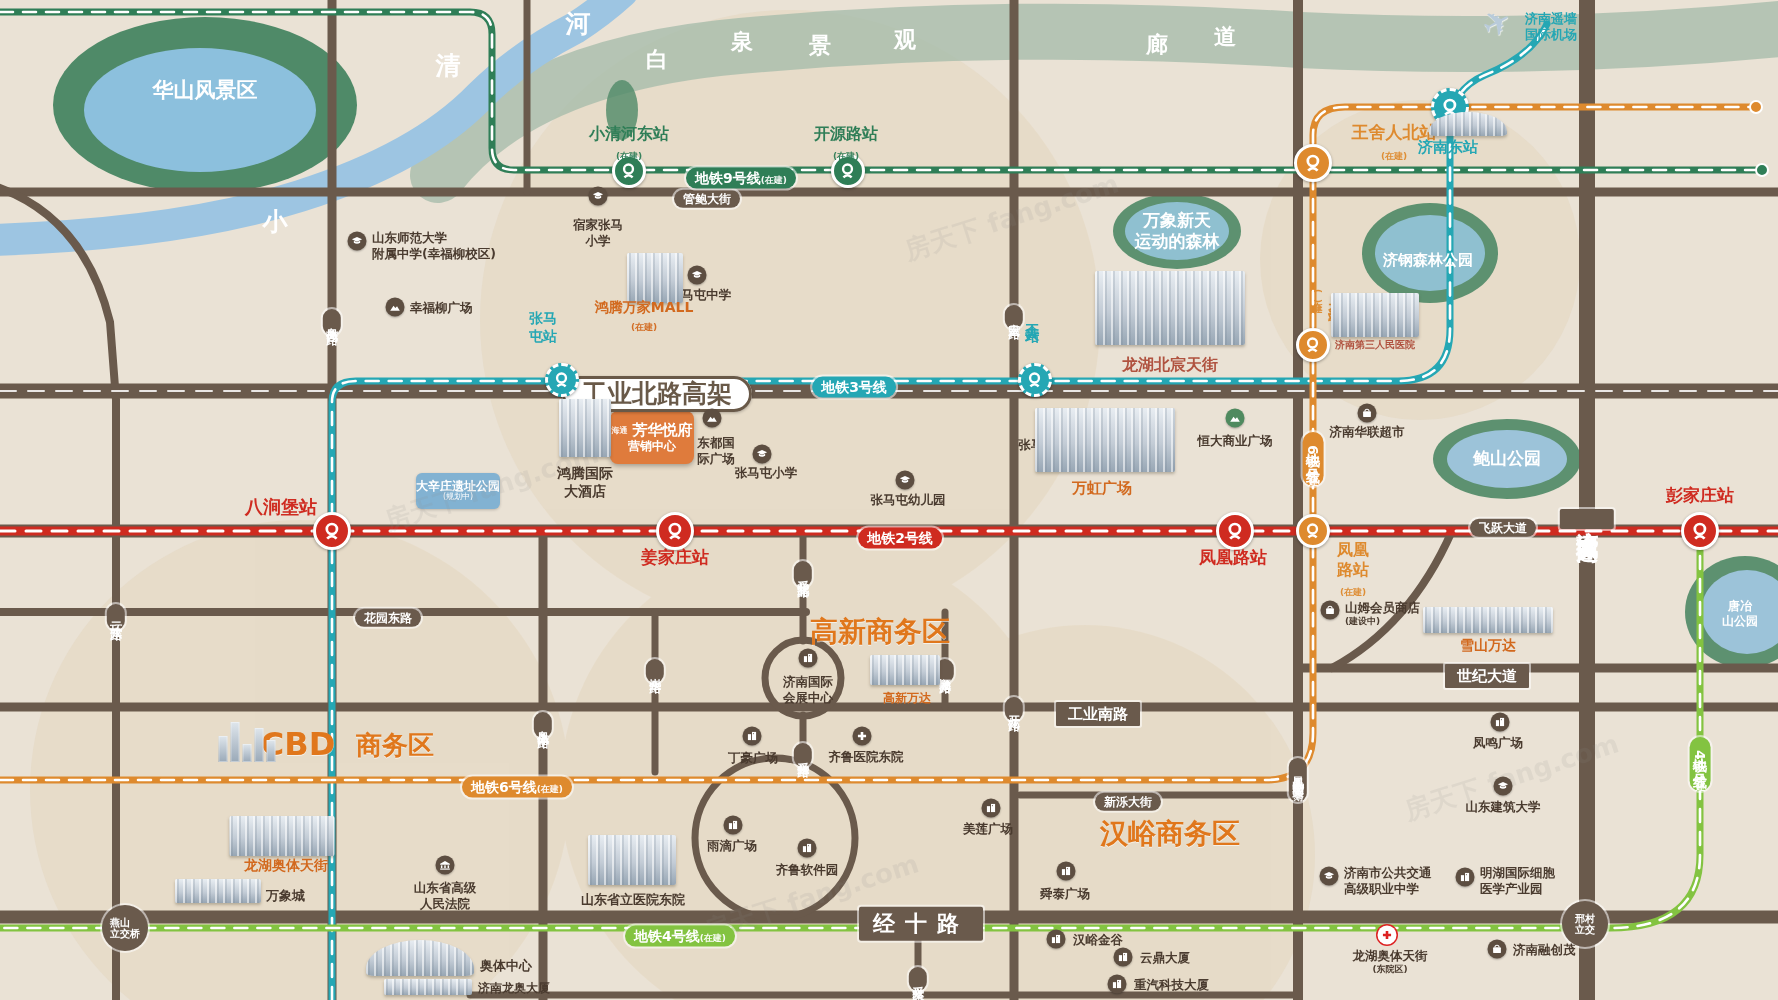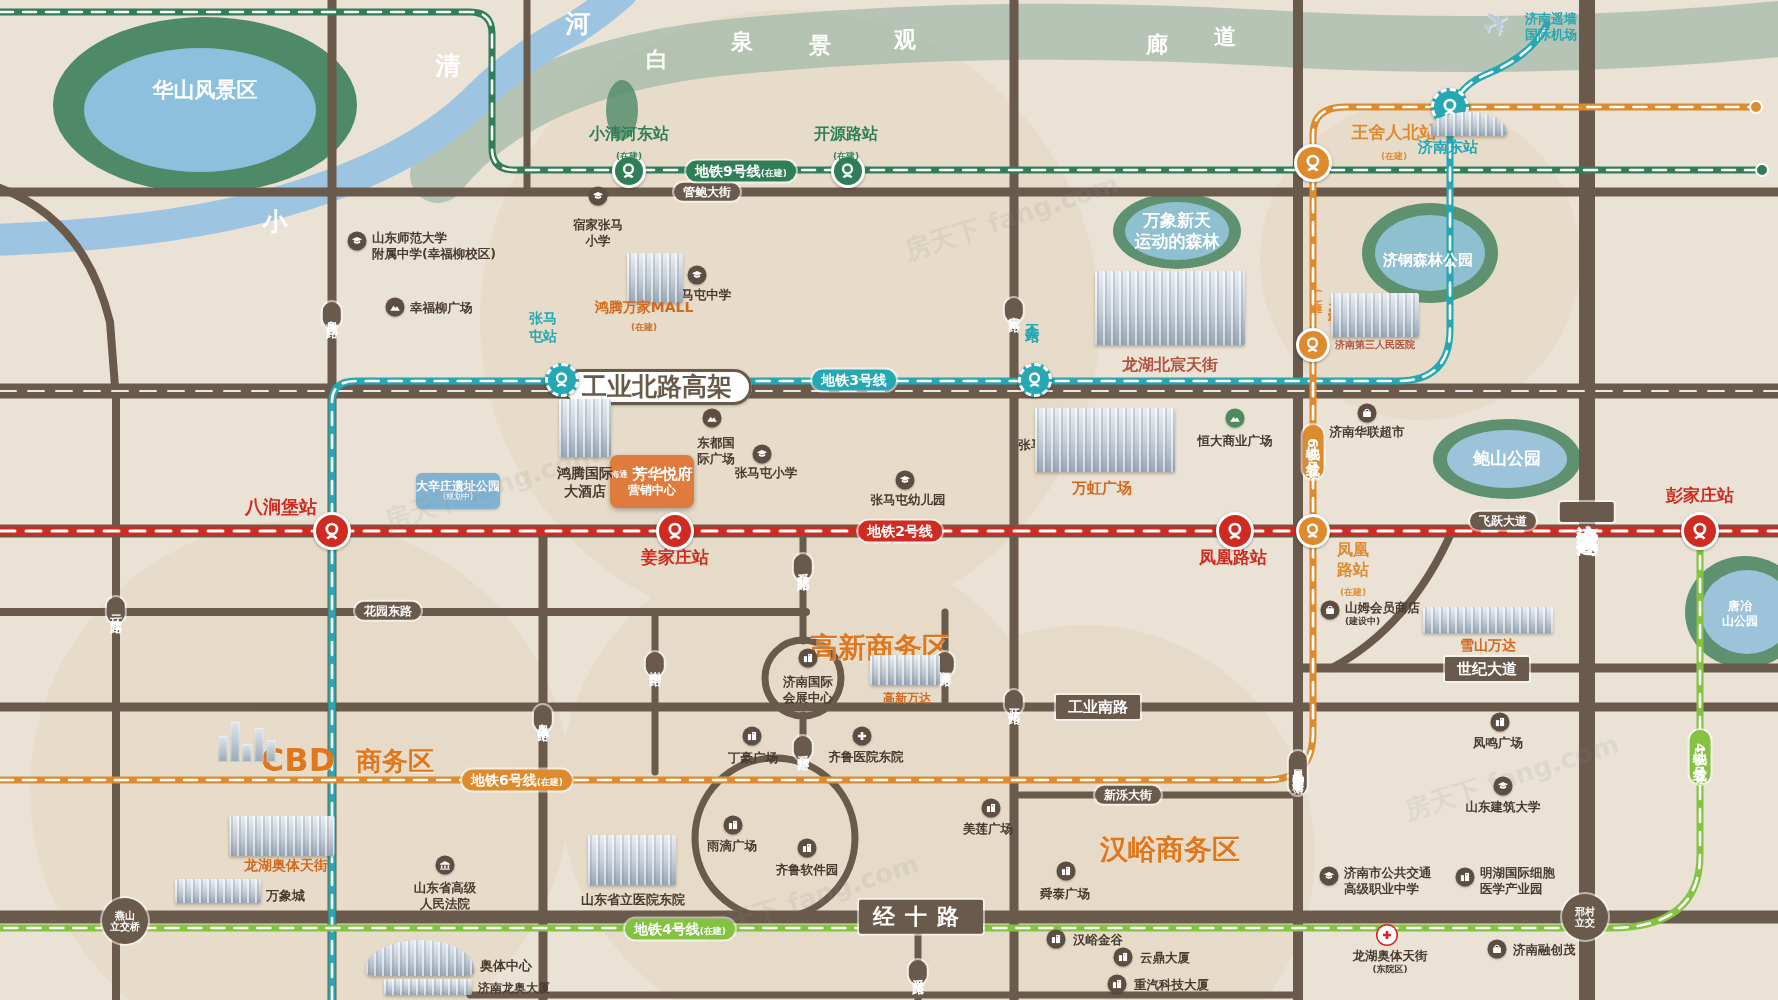"地铁9号线(在建)" .pill { margin-top: none -> 7px; text-align: center -> left }
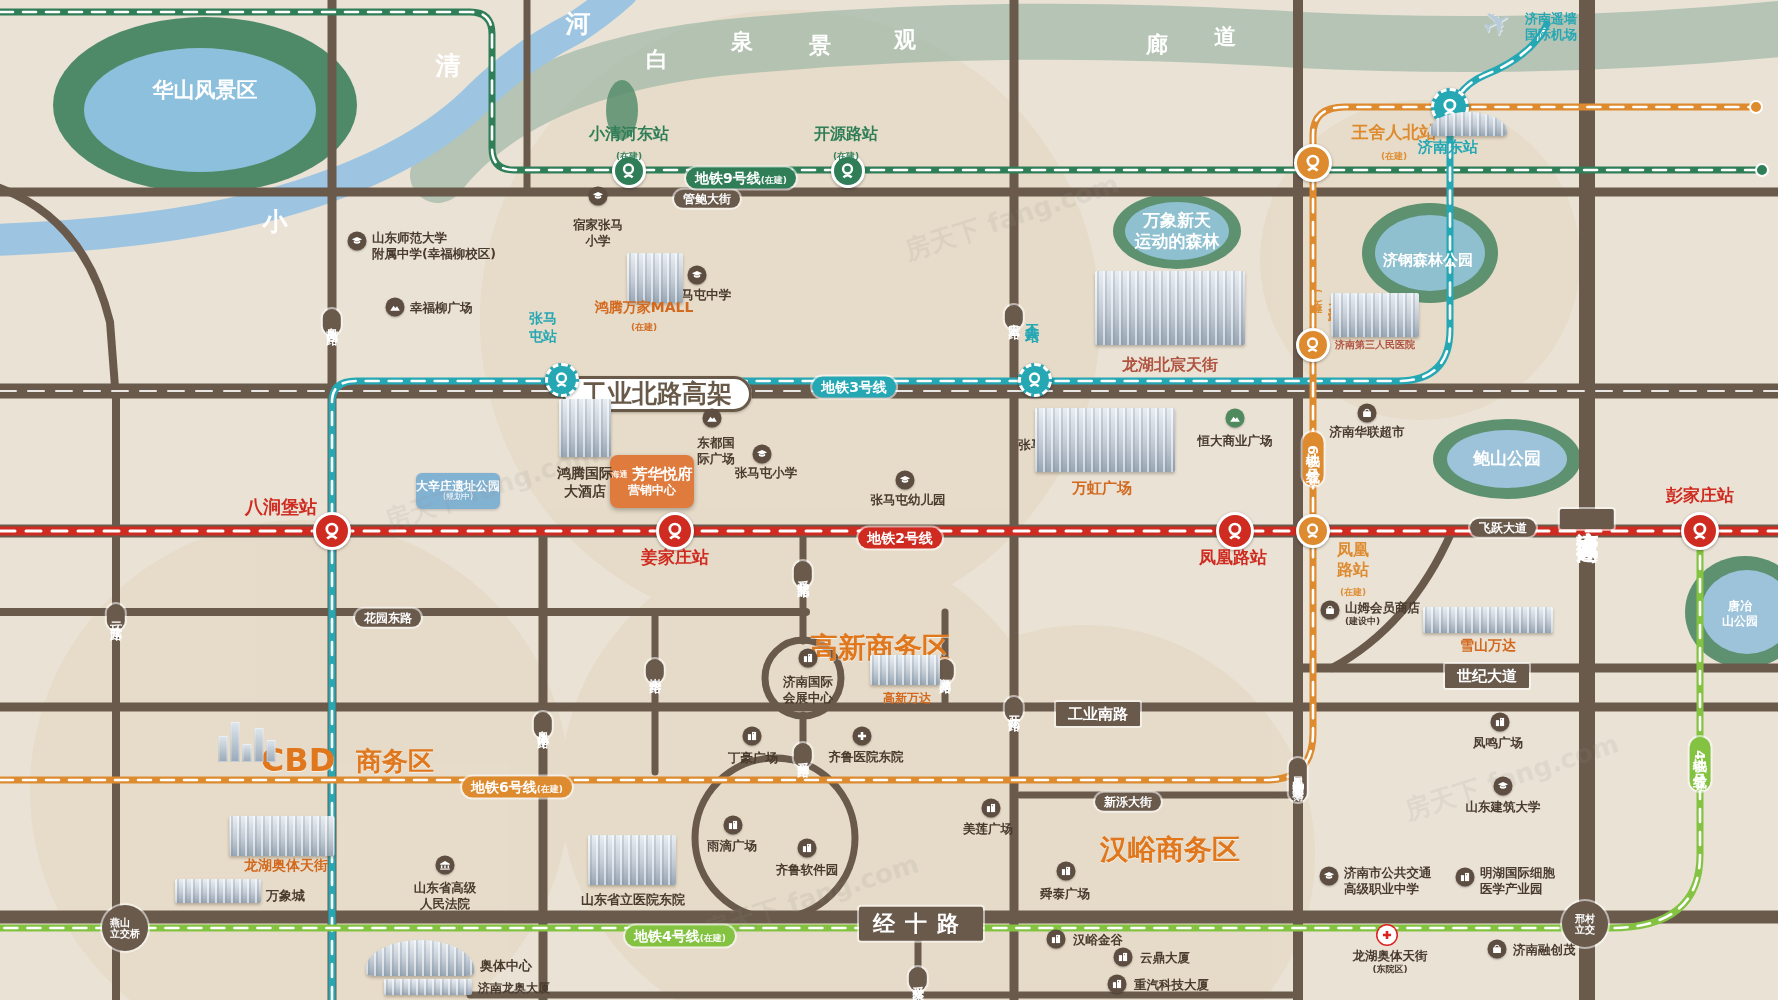"海通 芳华悦府" #salesbox { margin-top: 44px -> none }
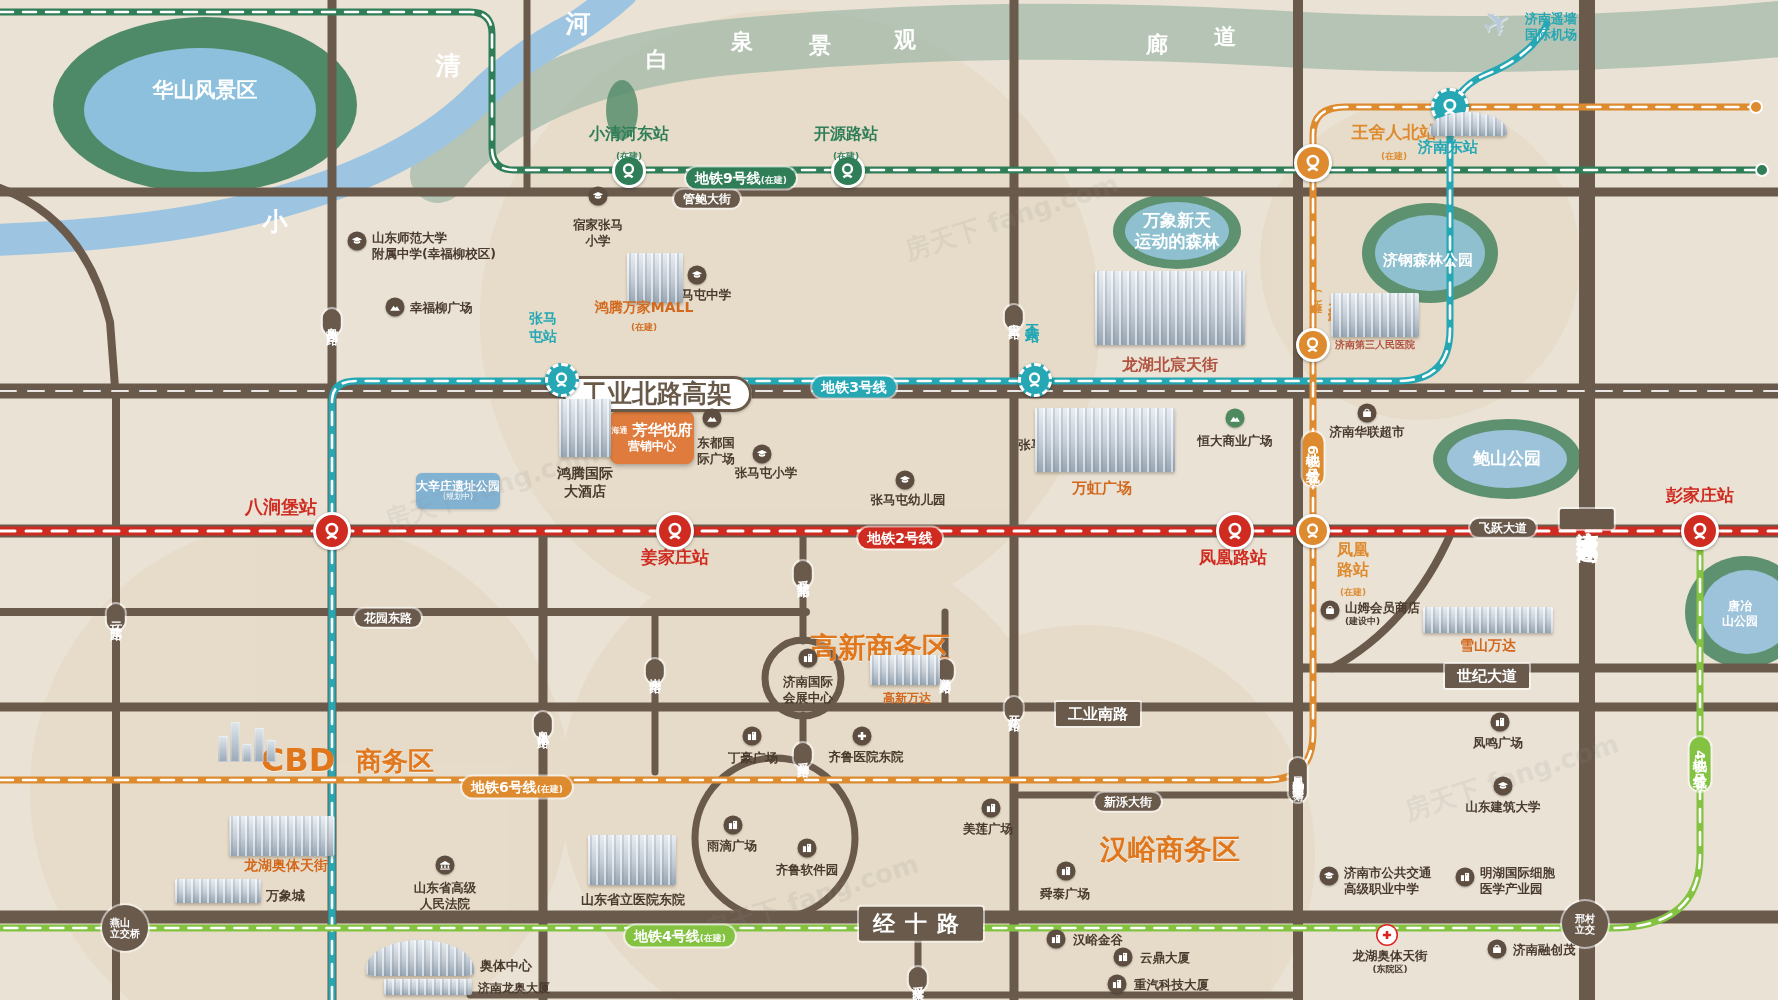"高新商务区" .zone { margin-top: 16px -> none }
